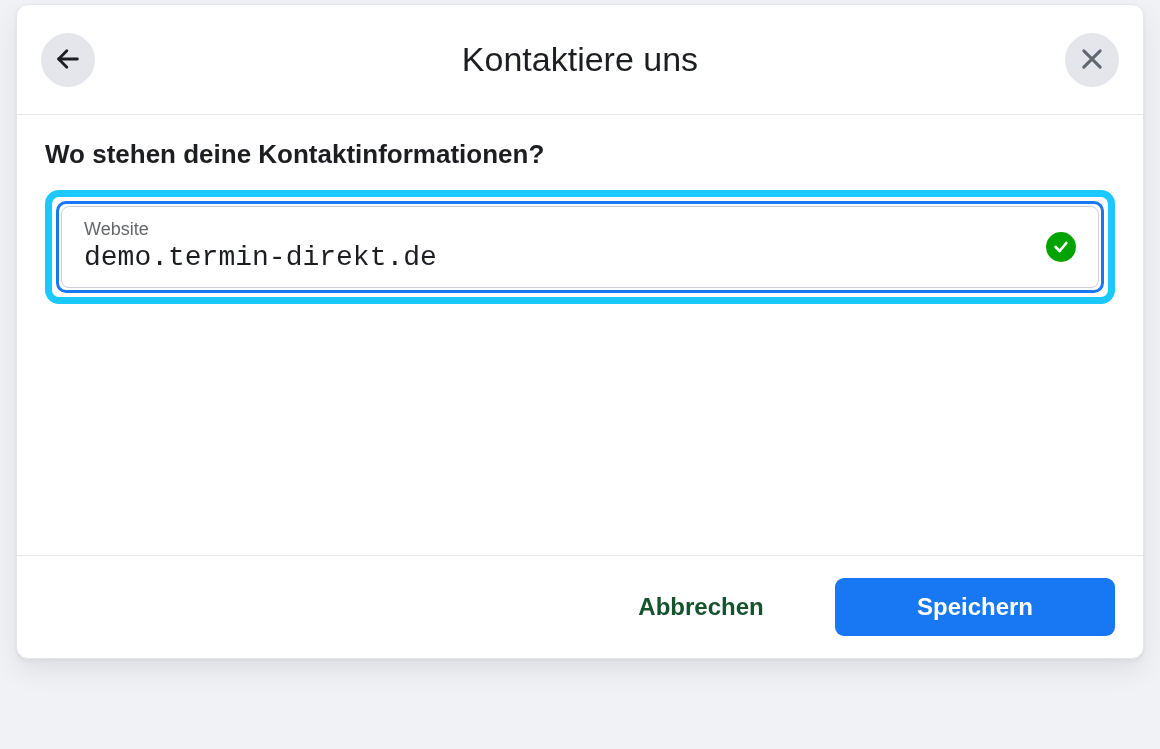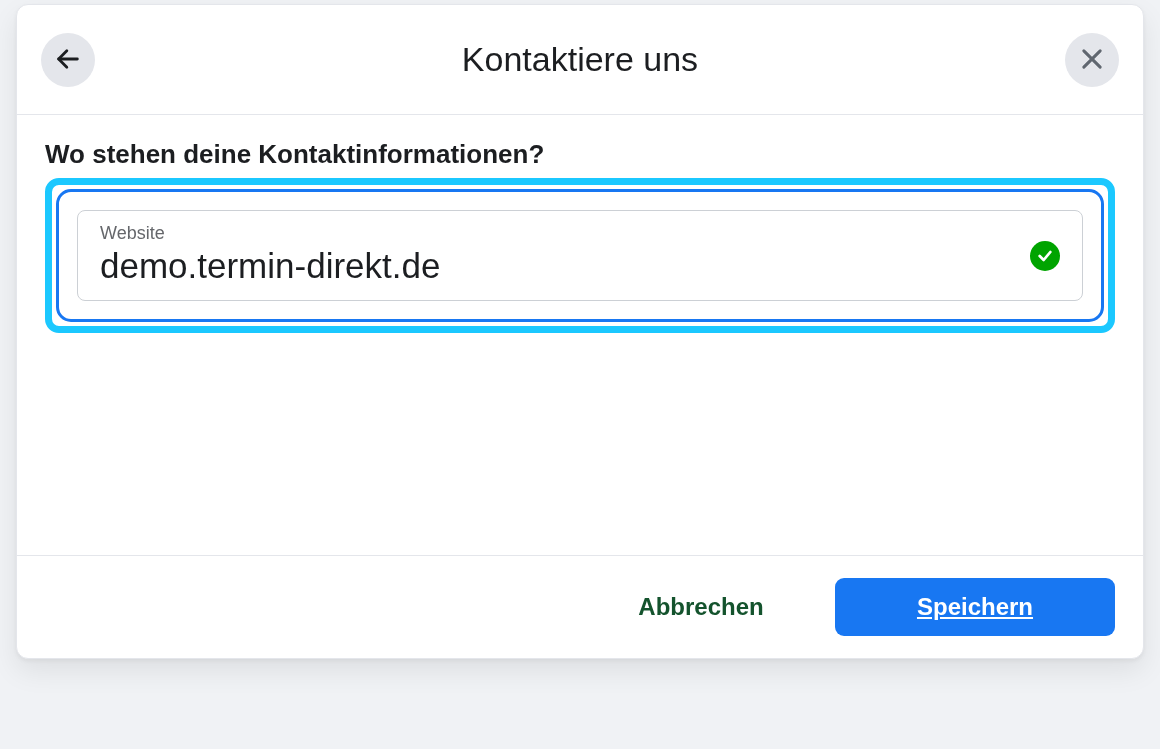"Wo stehen deine Kontaktinformationen?" .section-label { margin-bottom: 8px -> 20px }
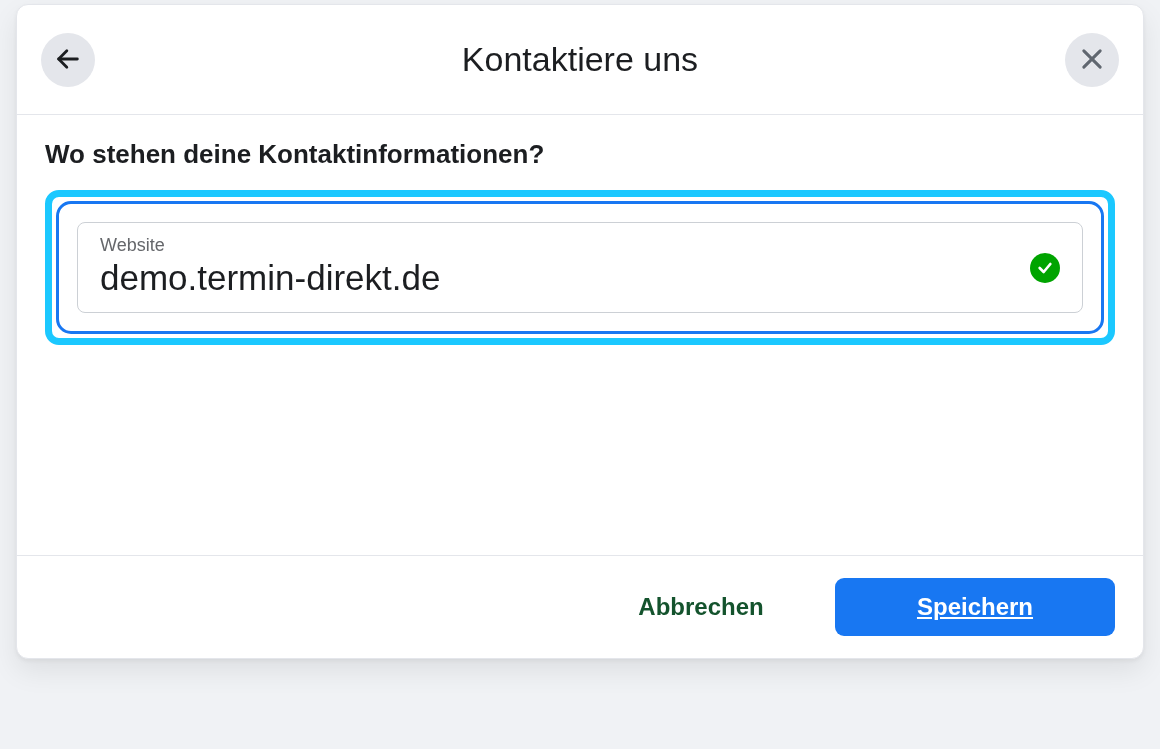"Website" .focus-ring { border-radius: 15px -> 10px; padding: 18px -> 2px }
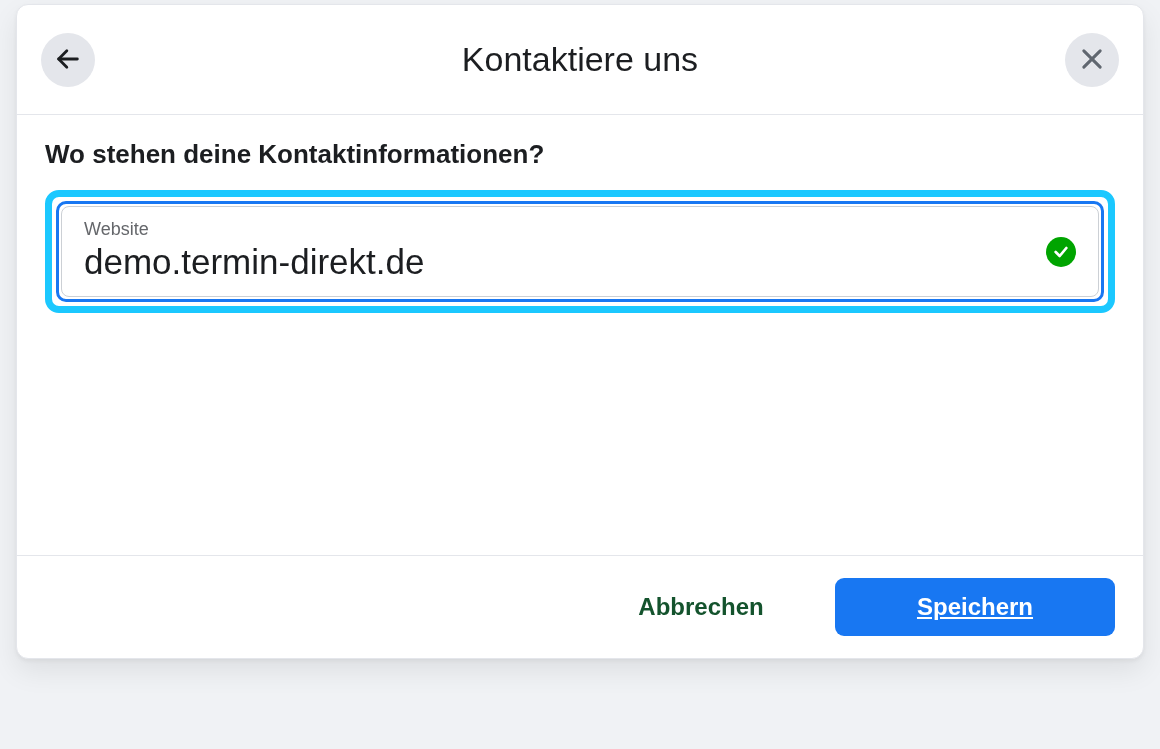"demo.termin-direkt.de" .text-input { font-family: none -> Liberation Mono, monospace; font-size: 35px -> 28px }
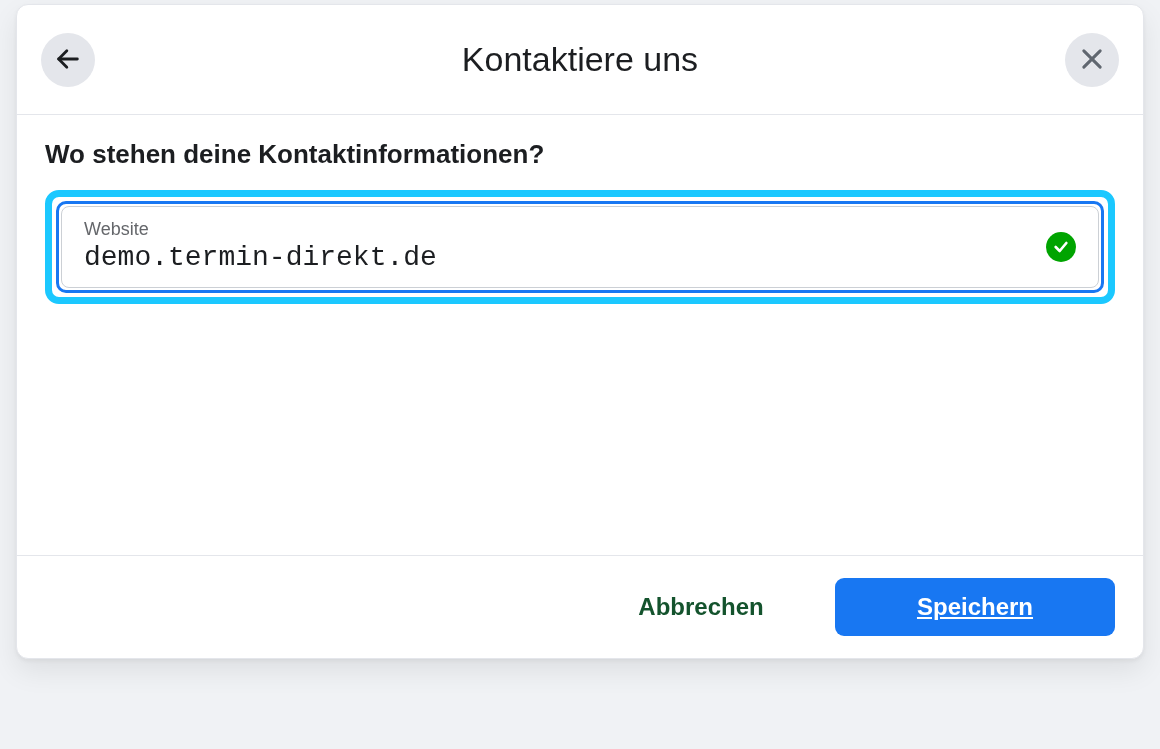"Speichern" .btn-save { text-decoration: underline -> none }
